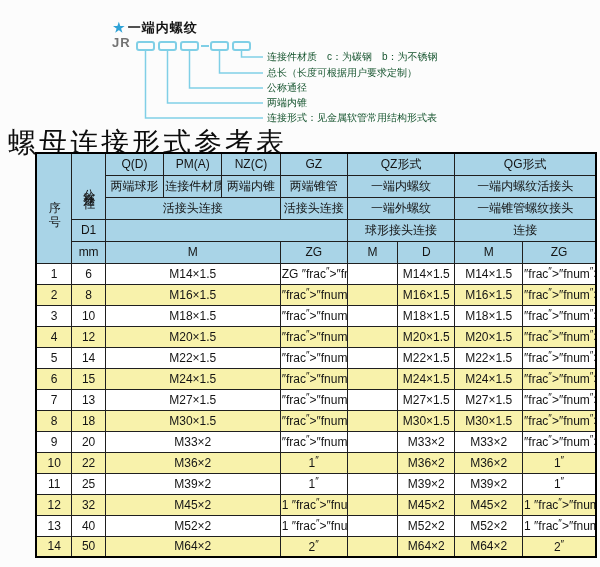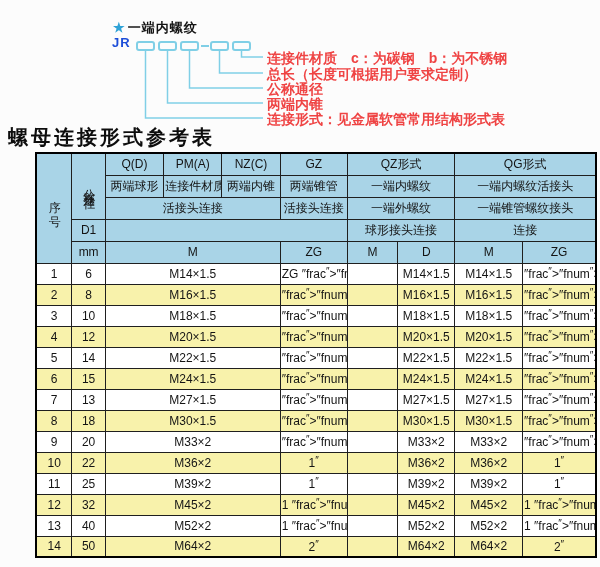"JR" .product-code { color: #1d4ed8 -> #737373 }
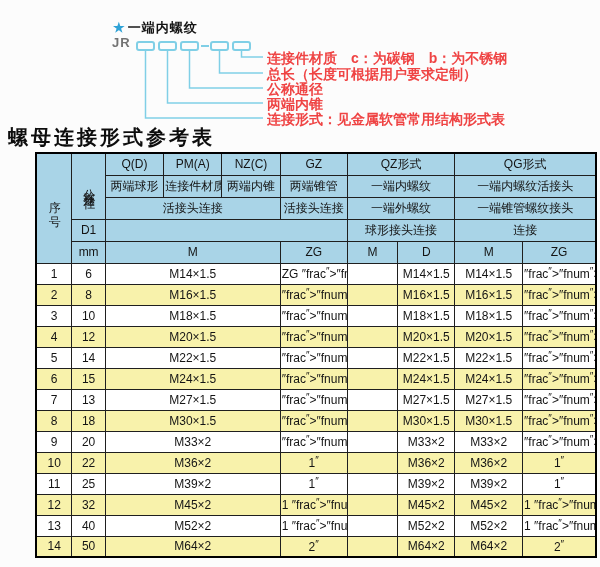"连接件材质 c：为碳钢 b：为不锈钢" .diagram-label { color: #ef4444 -> #14532d; font-size: 14px -> 10px; font-weight: bold -> normal }
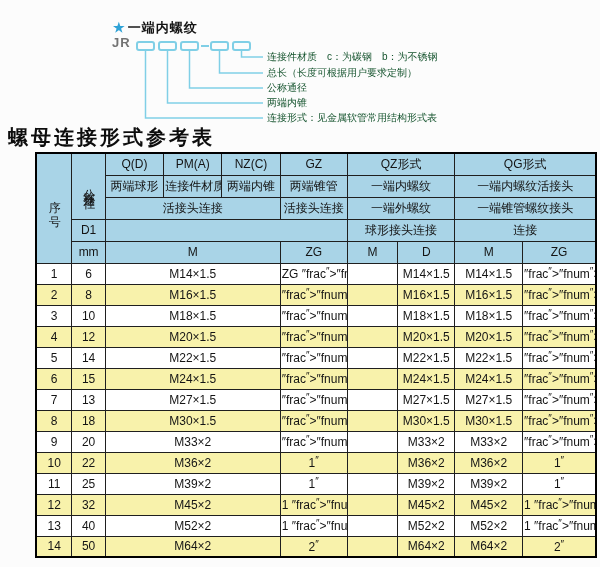"螺母连接形式参考表" .table-title { font-size: 20px -> 28px; font-weight: bold -> normal }
